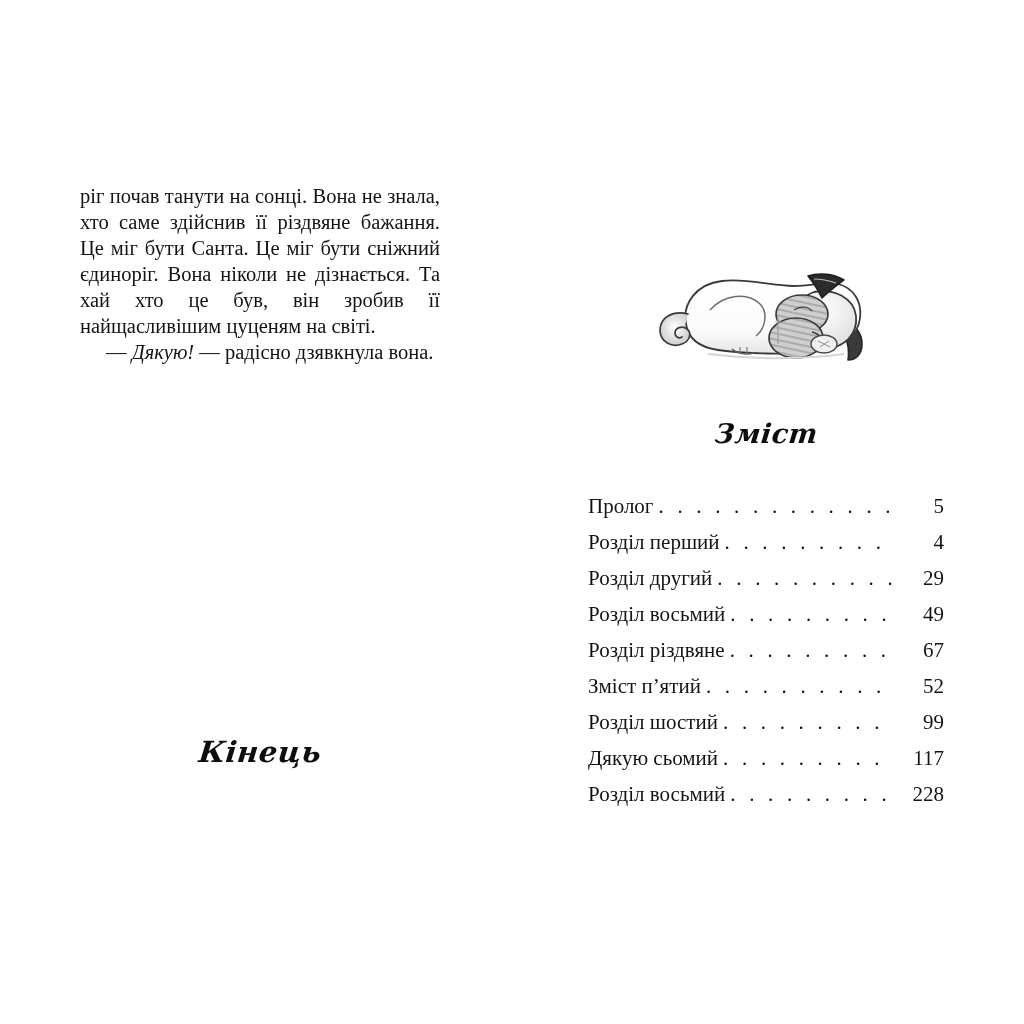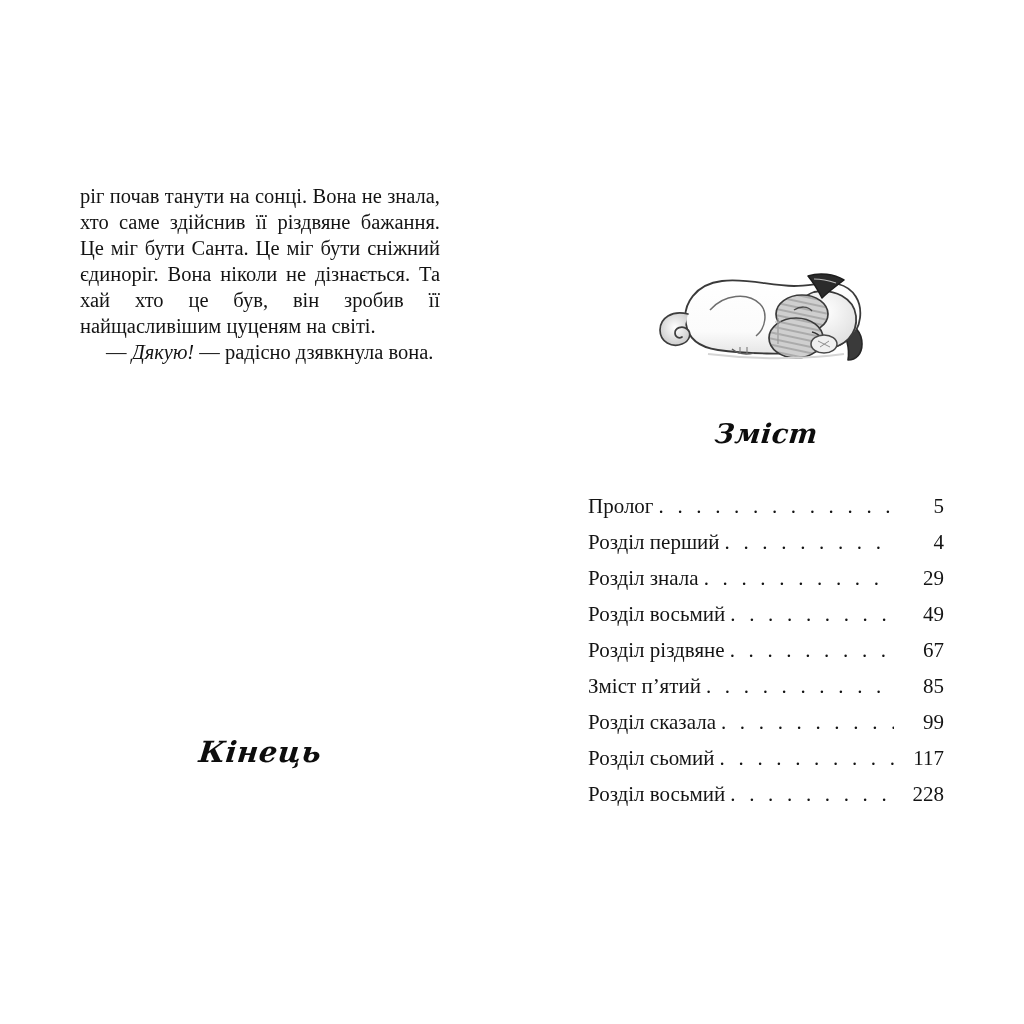"Розділ знала" span.toc-label { text: знала -> другий }
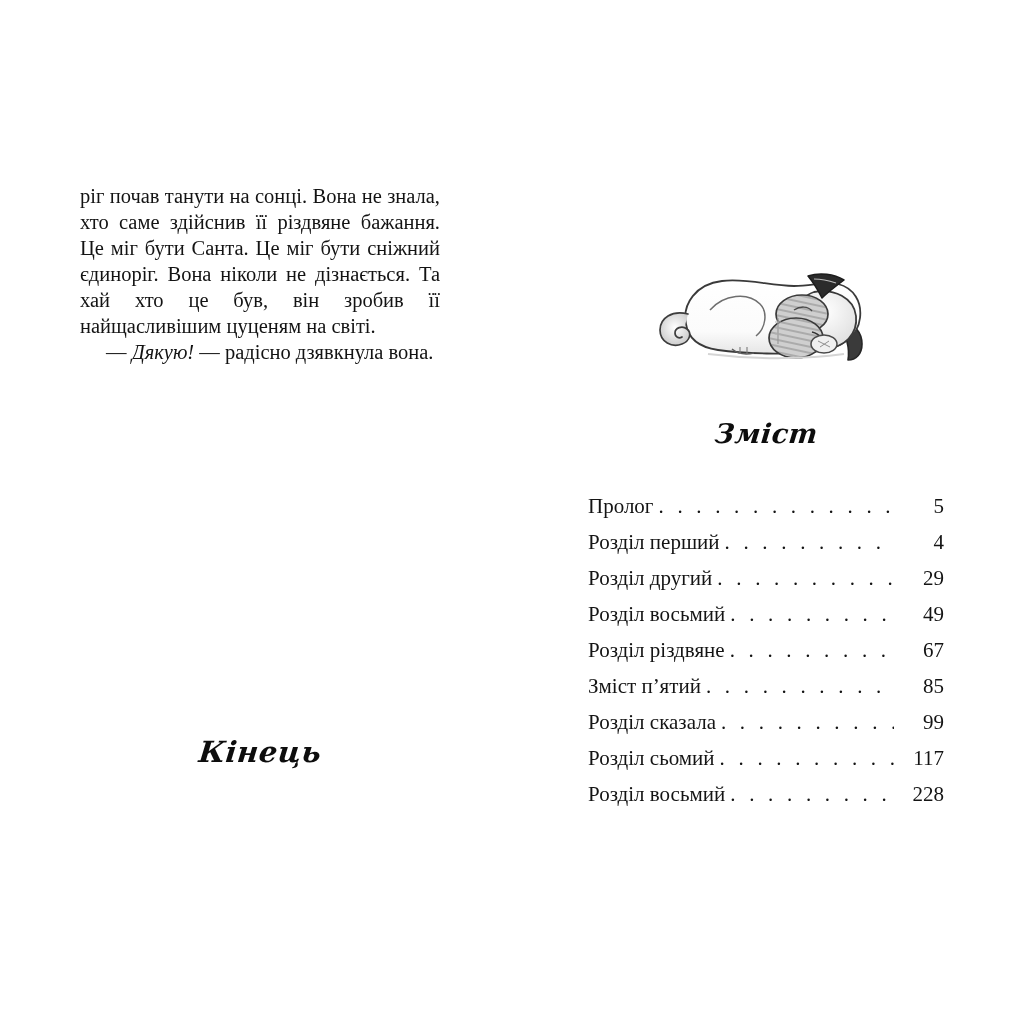"85" span.toc-page { text: 85 -> 52 }
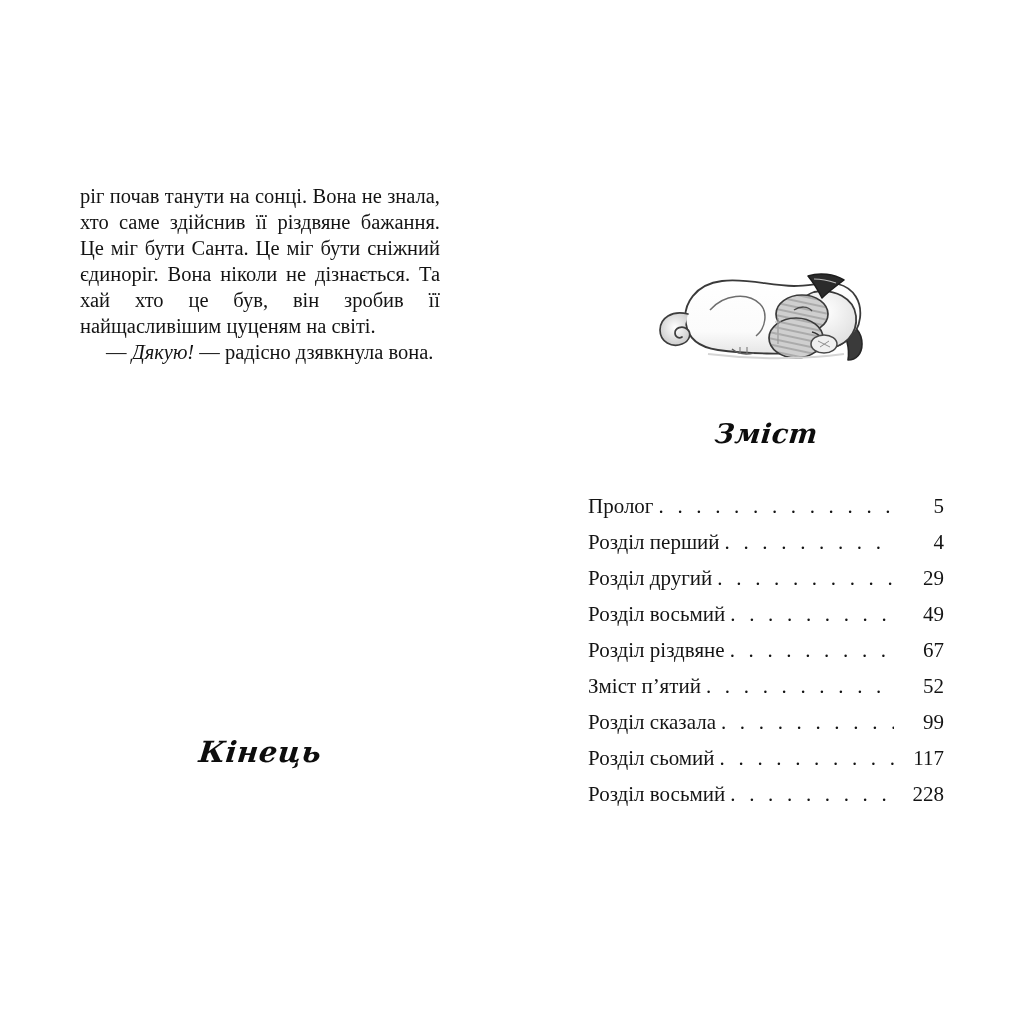"Розділ сказала" span.toc-label { text: сказала -> шостий }
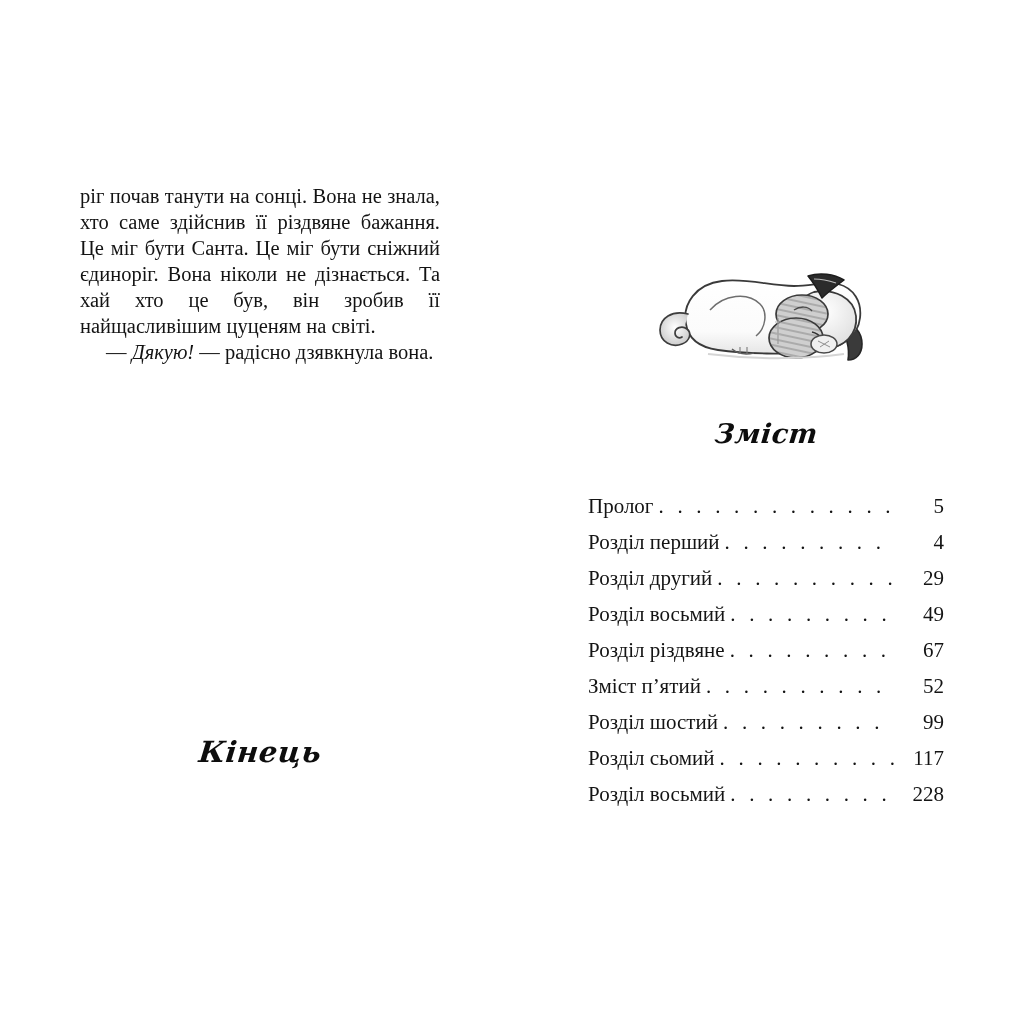"Розділ сьомий" span.toc-label { text: Розділ -> Дякую }
